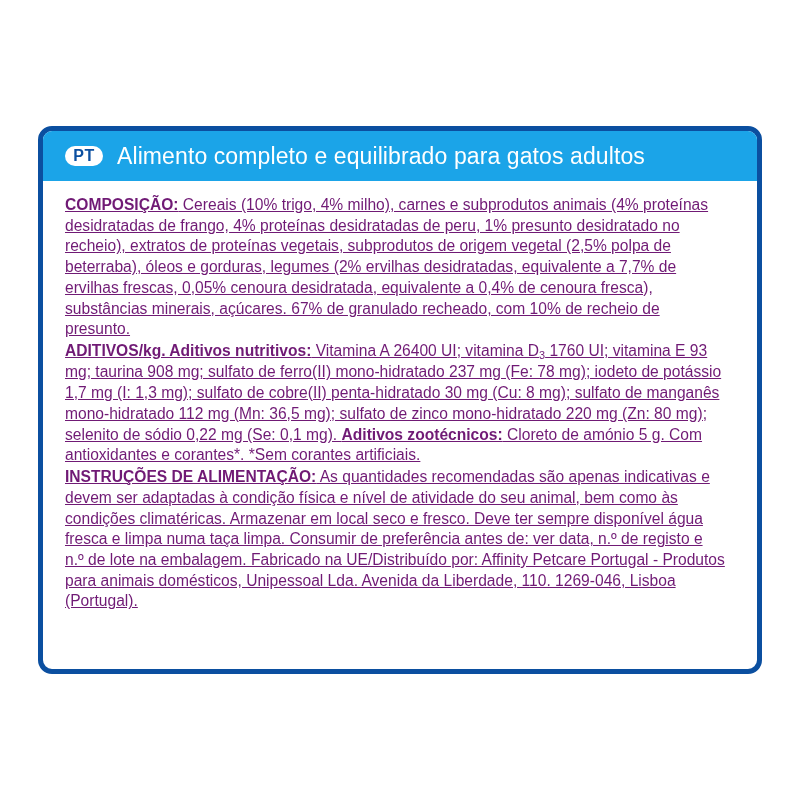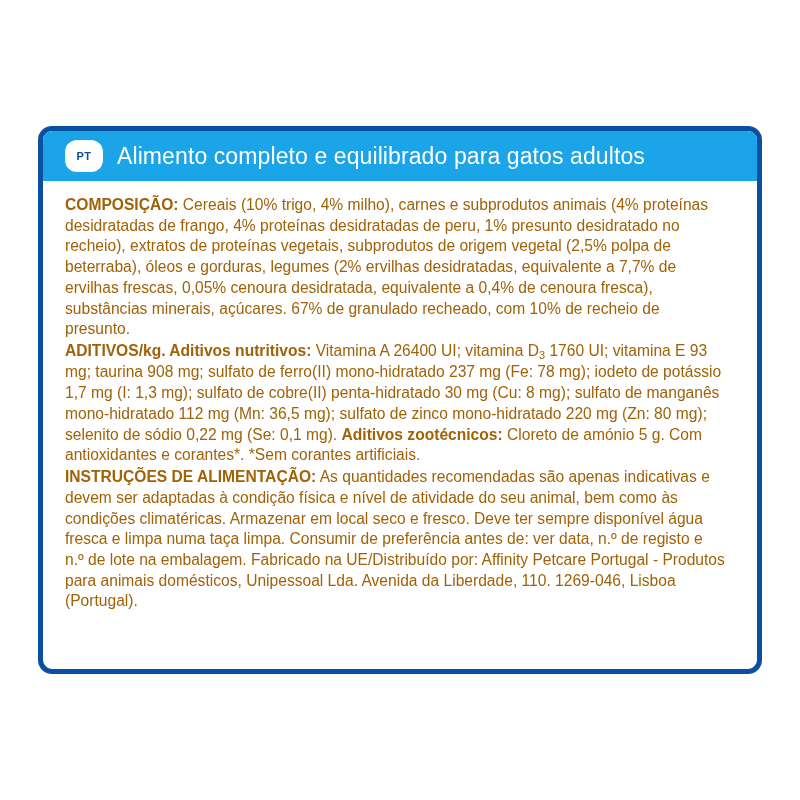"PT" .lang-badge { font-size: 11px -> 16px; height: 32px -> 20px }
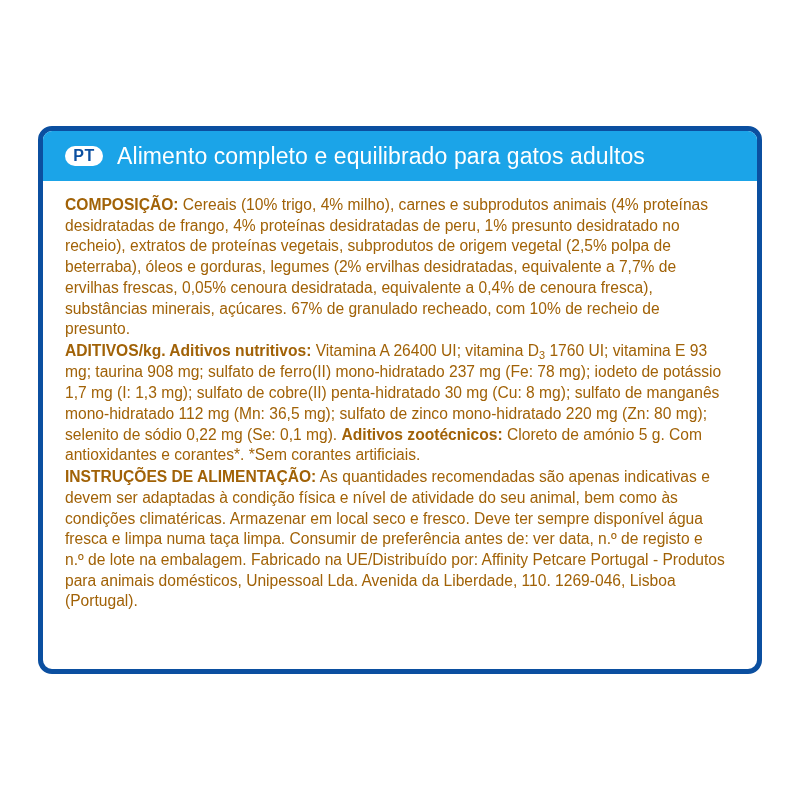"COMPOSIÇÃO: Cereais (10% trigo, 4%" .para { color: #a16207 -> #701a75; text-decoration: none -> underline }
